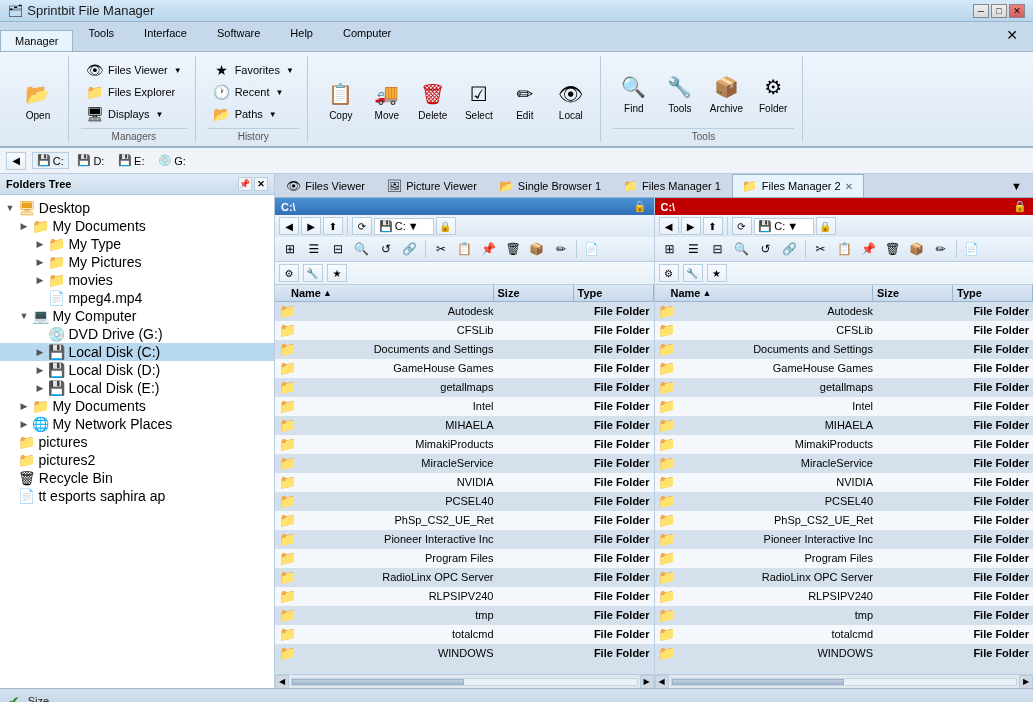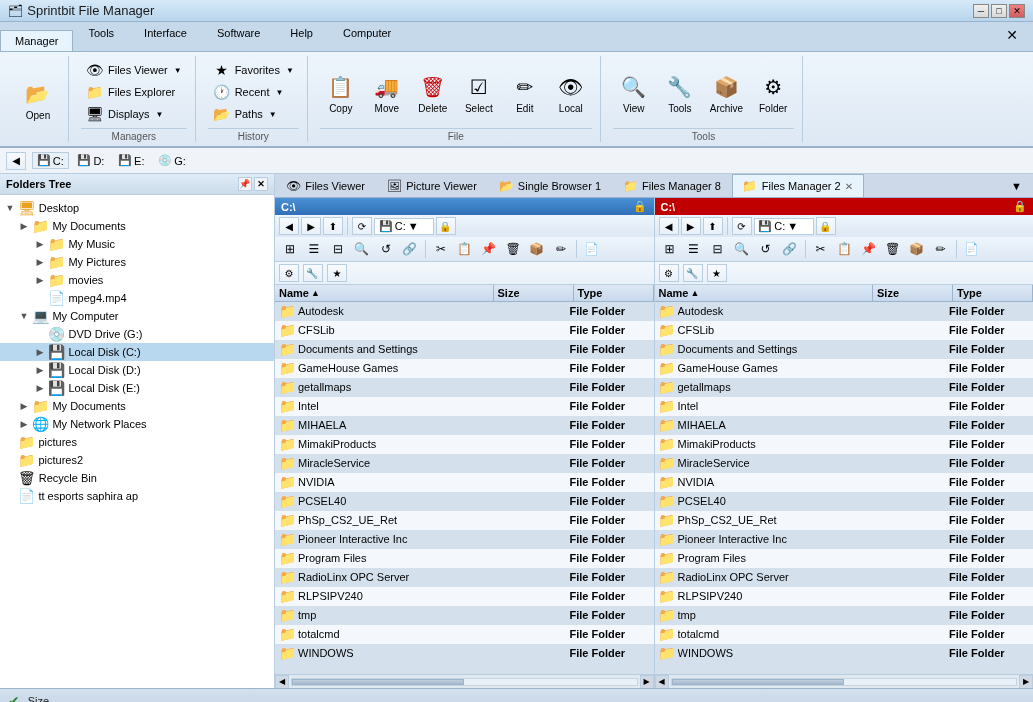"View" div.ribbon-btn-label { text: View -> Find }
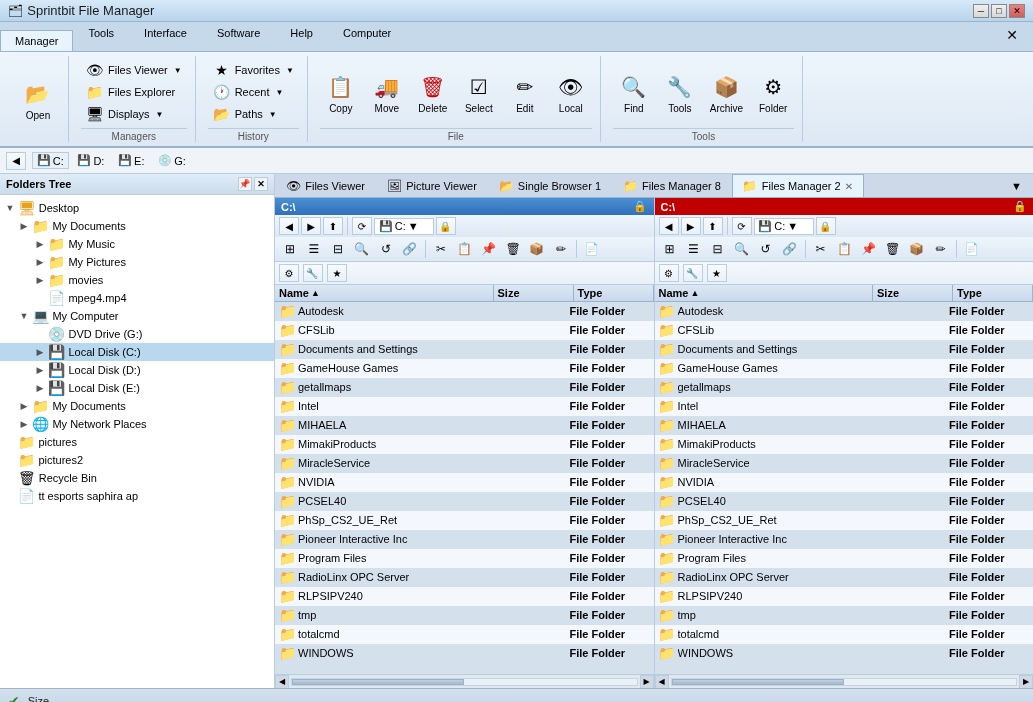"File" div.ribbon-group-label { html: <div>File</div> -> none }
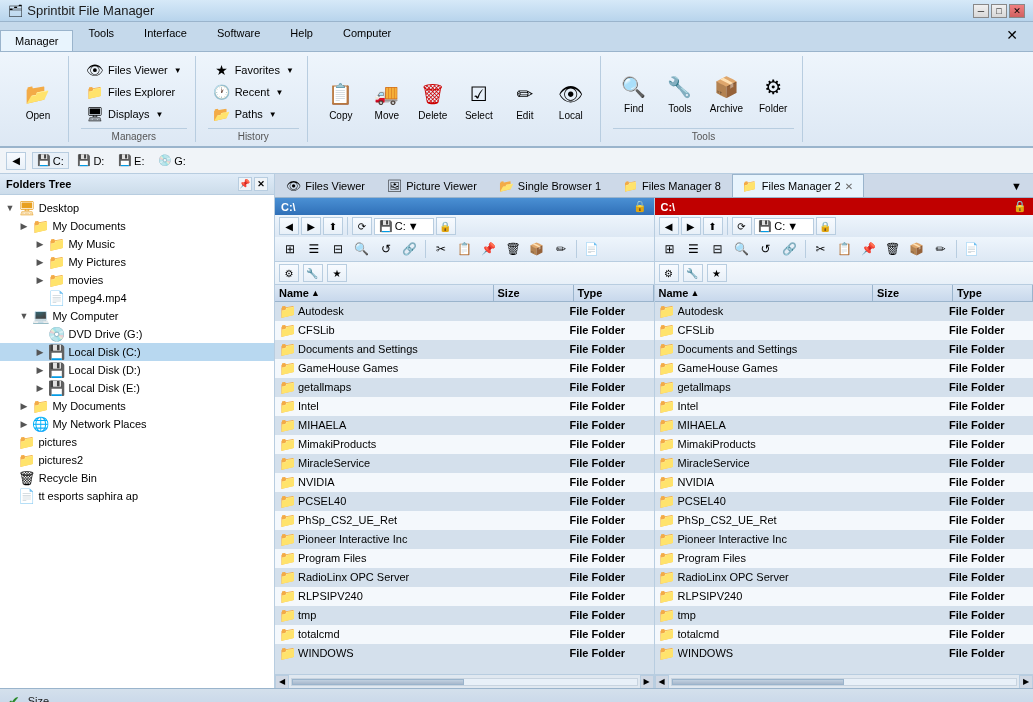"Folders Tree" .main-layout { text-align: none -> right }
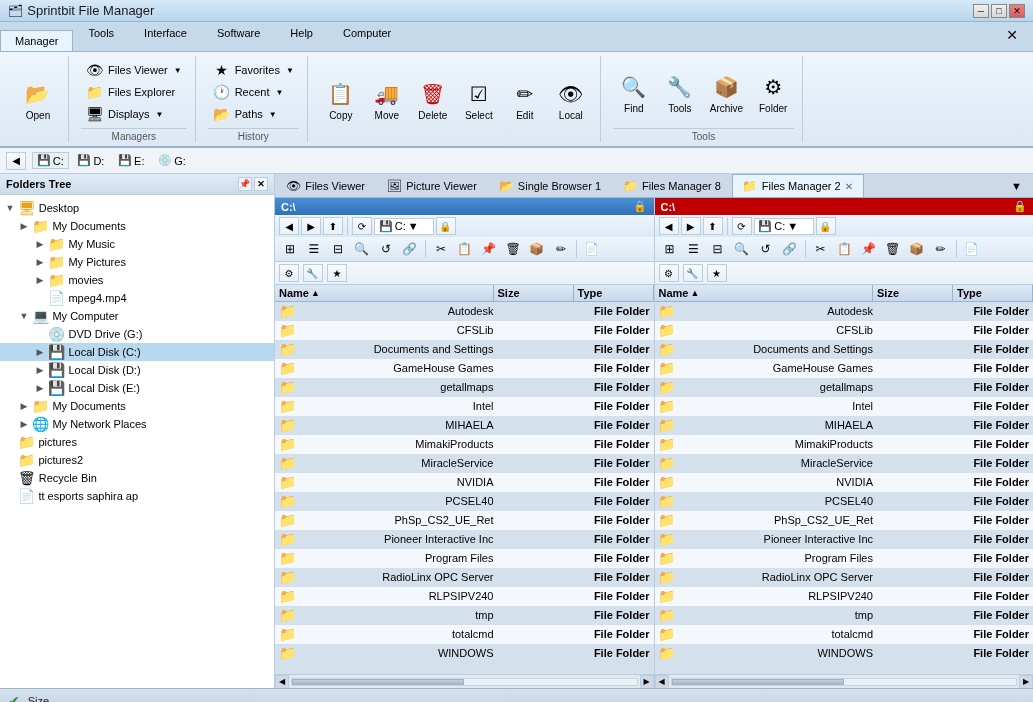"Files Manager 8" span { text: 8 -> 1 }
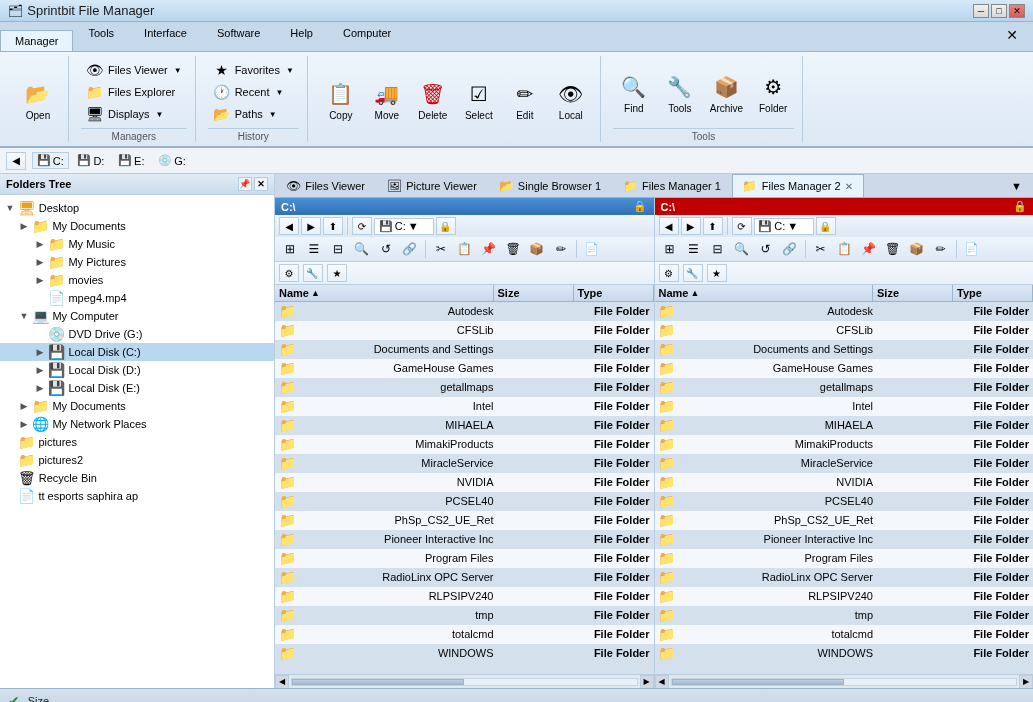"Desktop" .tree-label { font-size: 11px -> 14px }
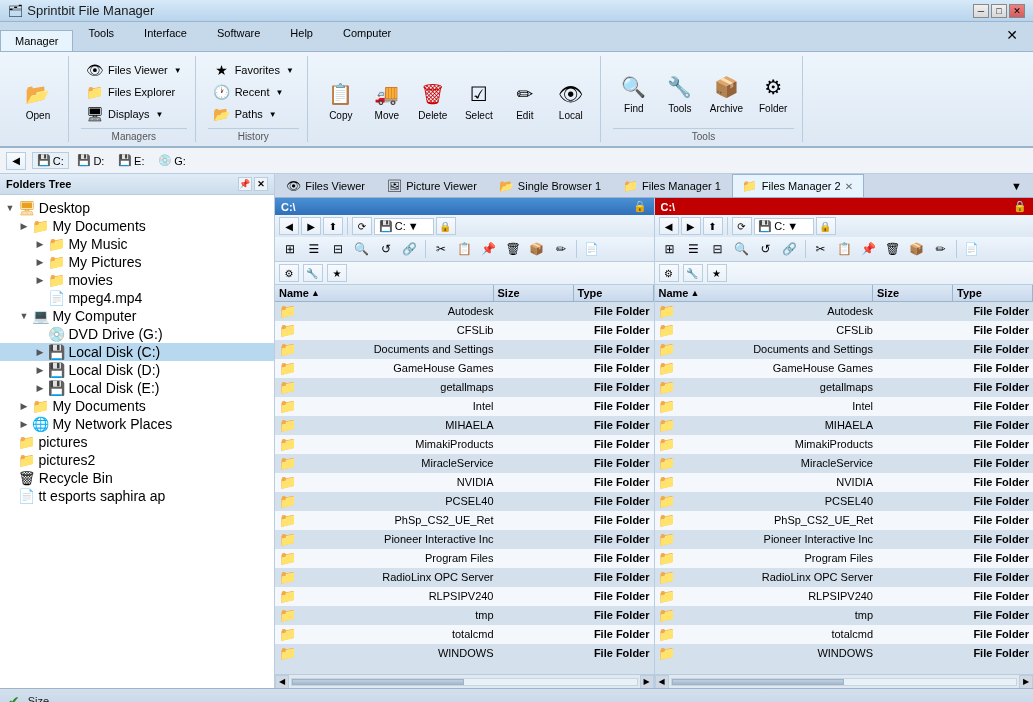"My Music" span.tree-label { text: Music -> Type }
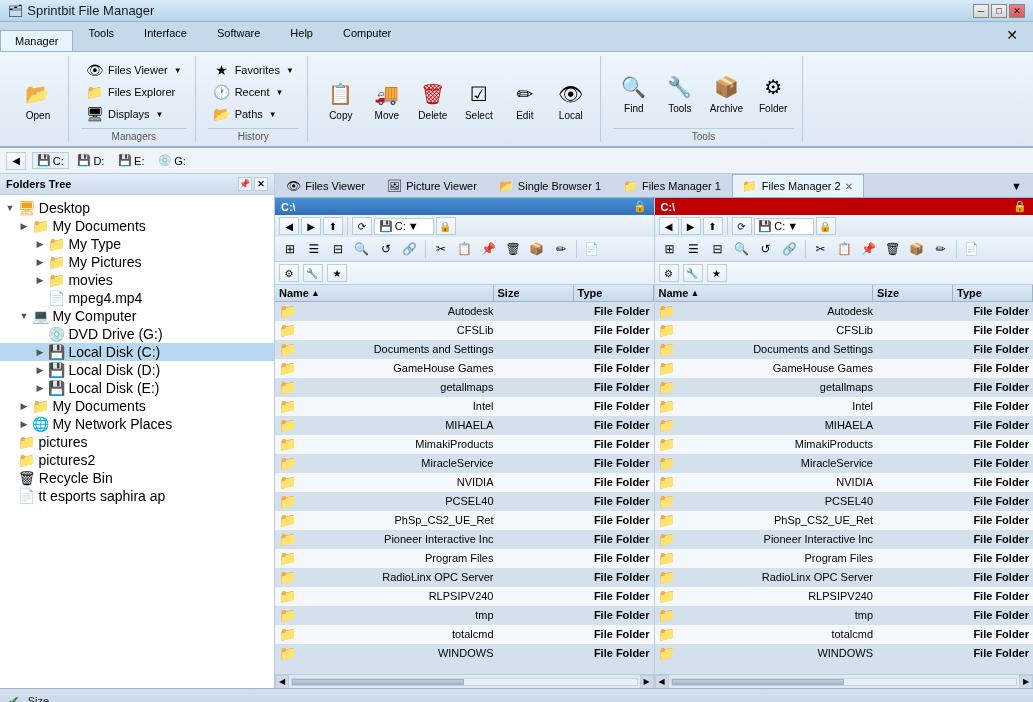"Name" .fh-name { margin-left: none -> 12px }
